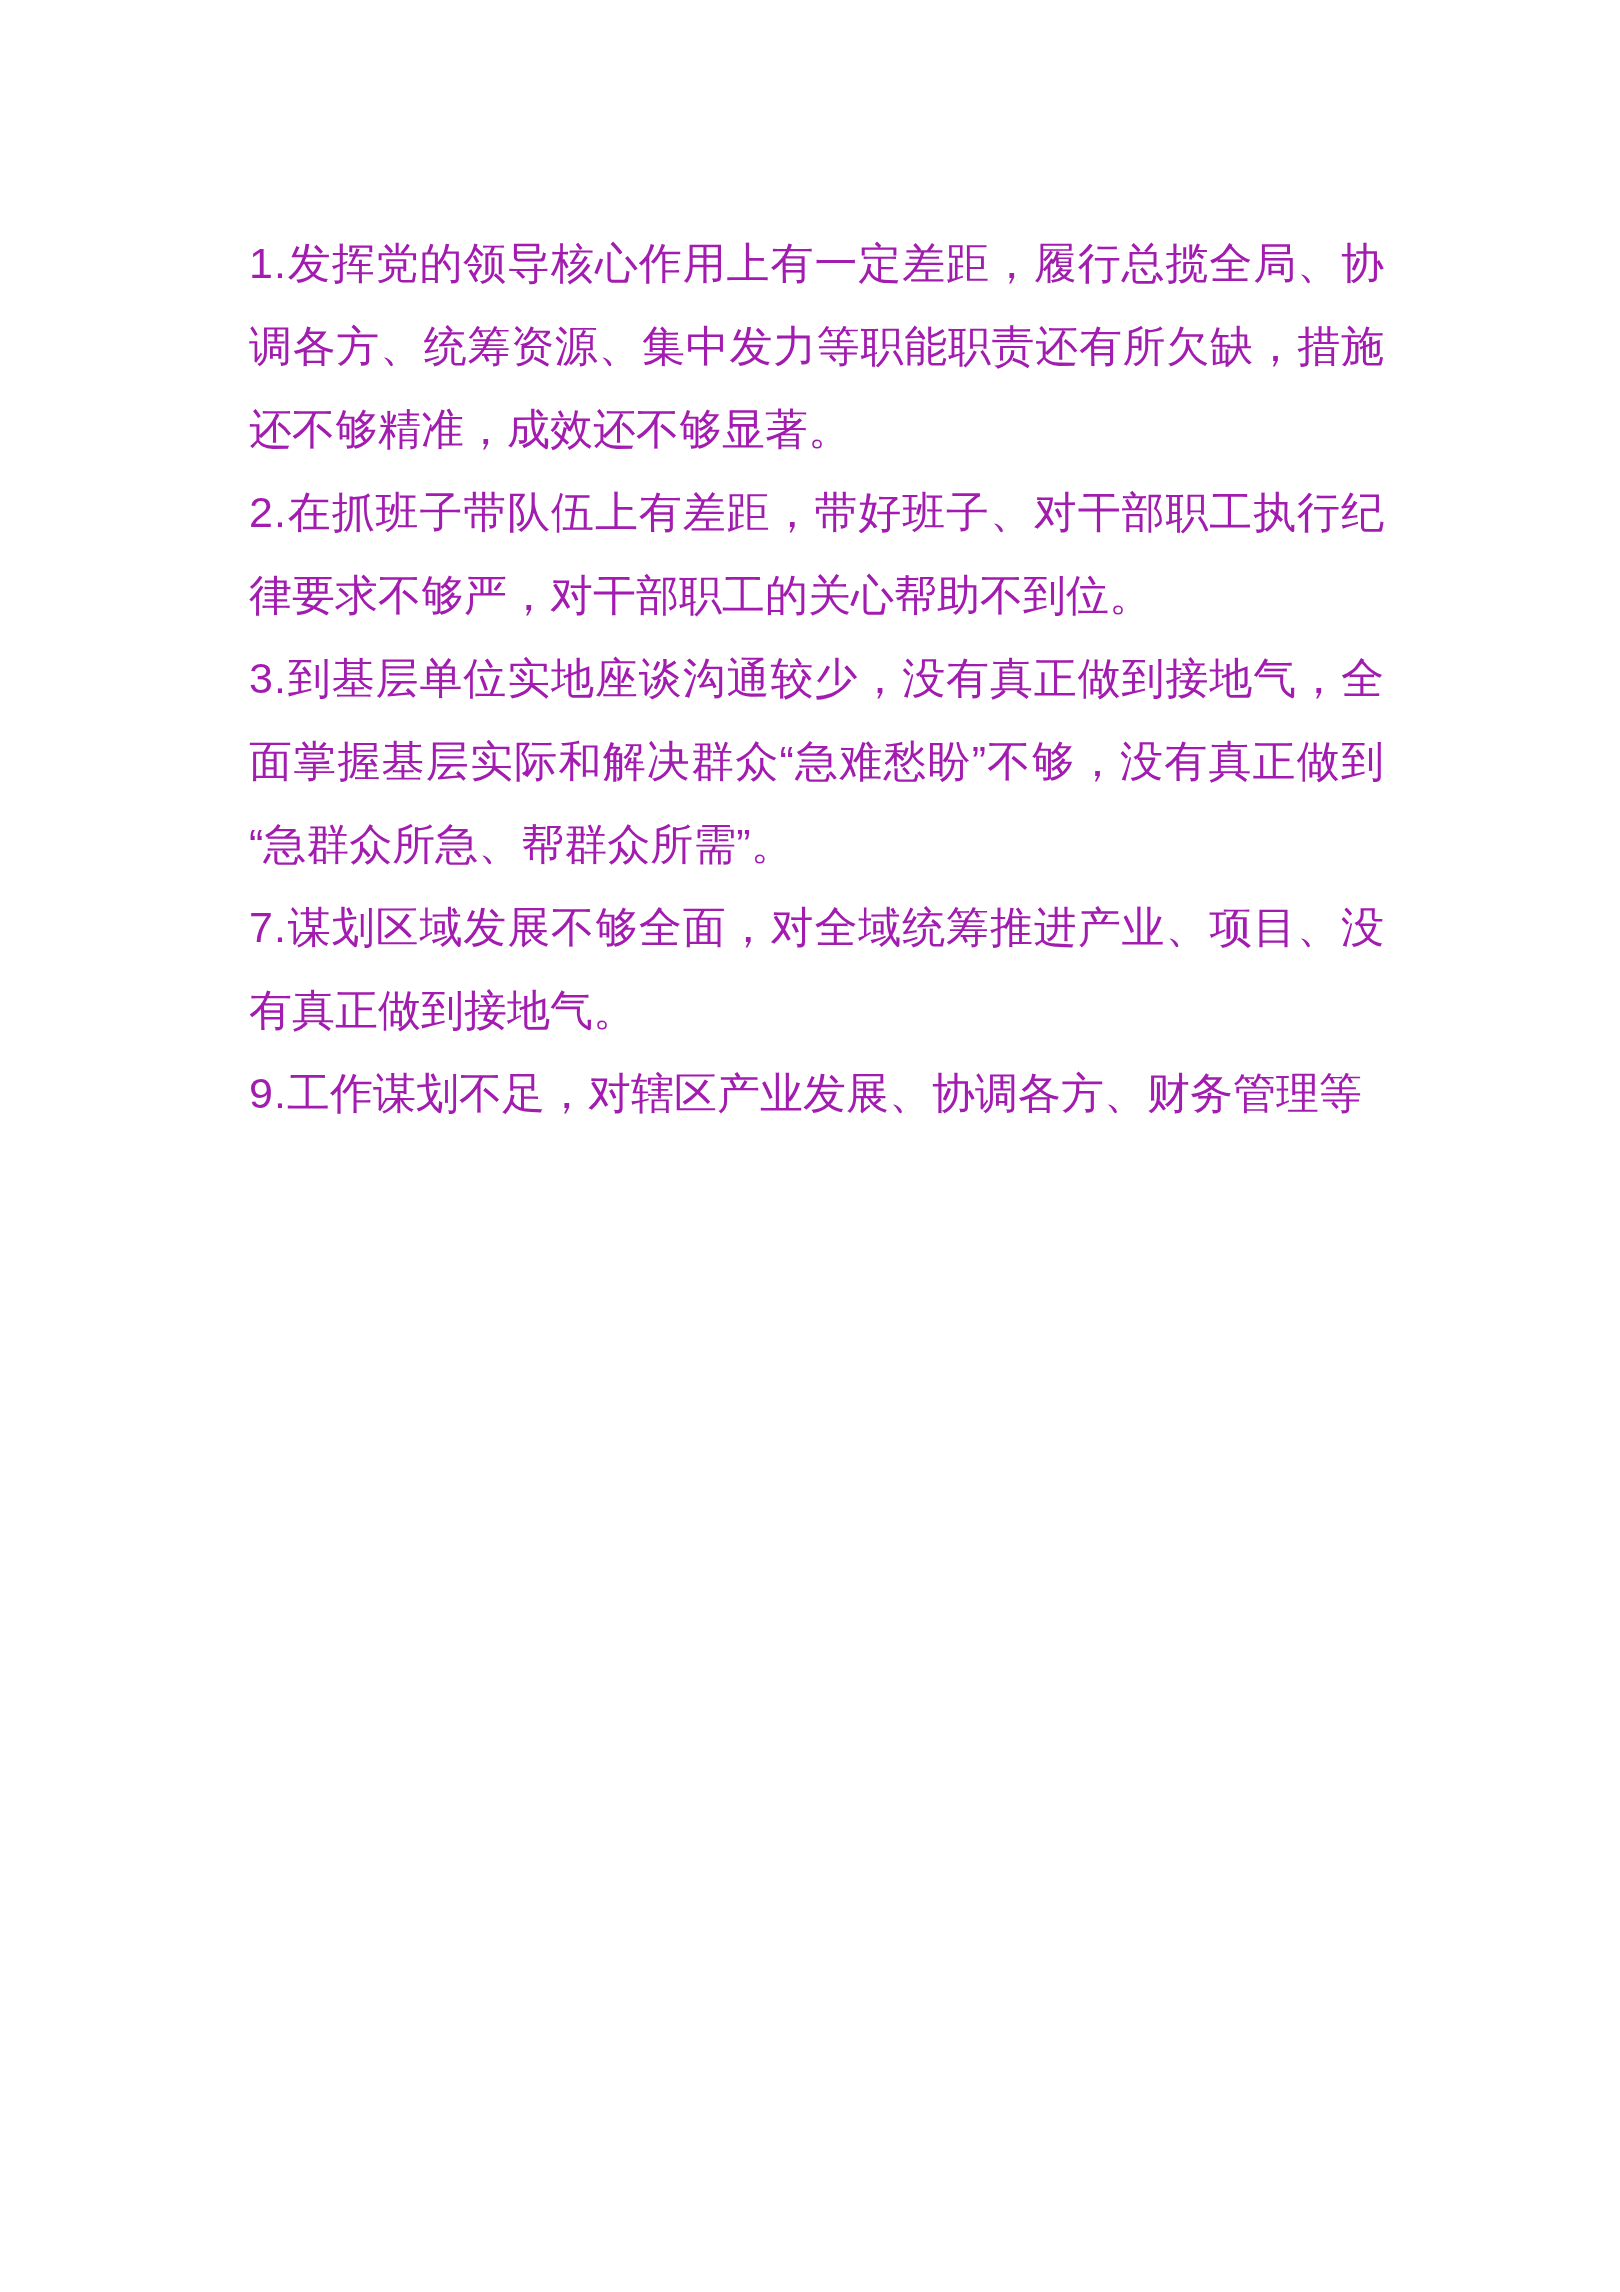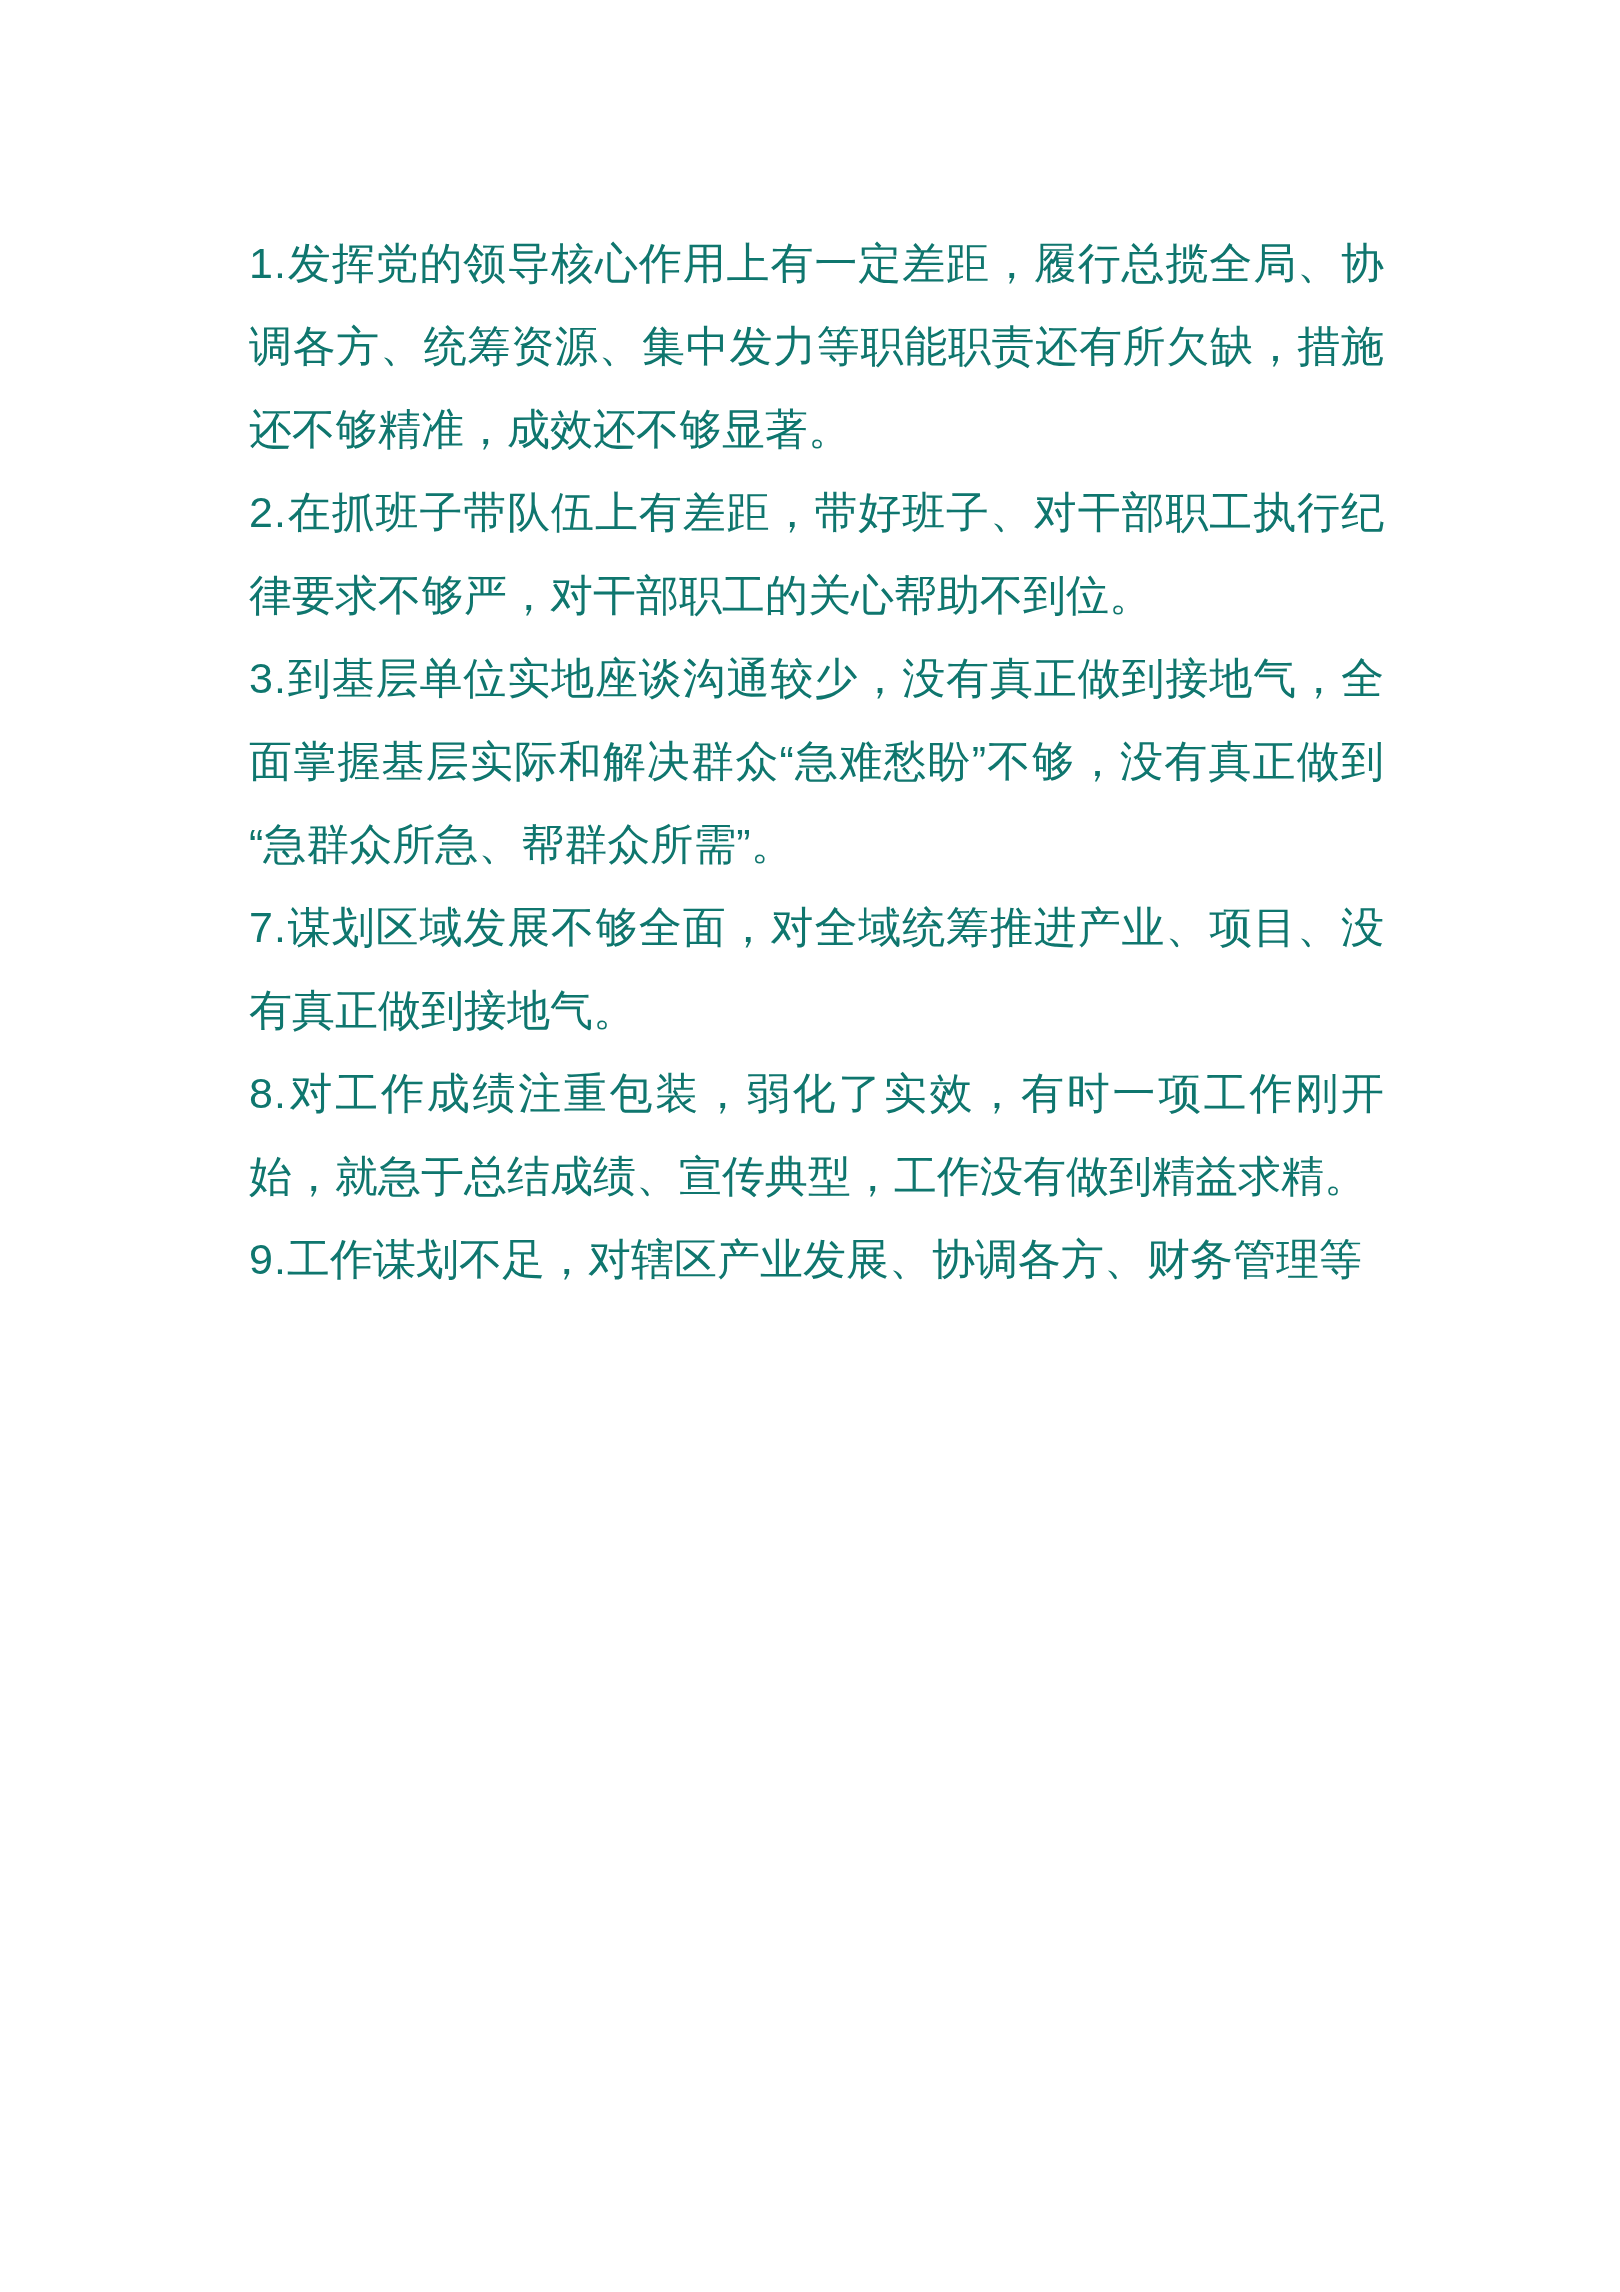"1.发挥党的领导核心作用上有一定差距，履行总揽全局、协调各方、统筹资源、集中发力" .page { color: #0f766e -> #a21caf }
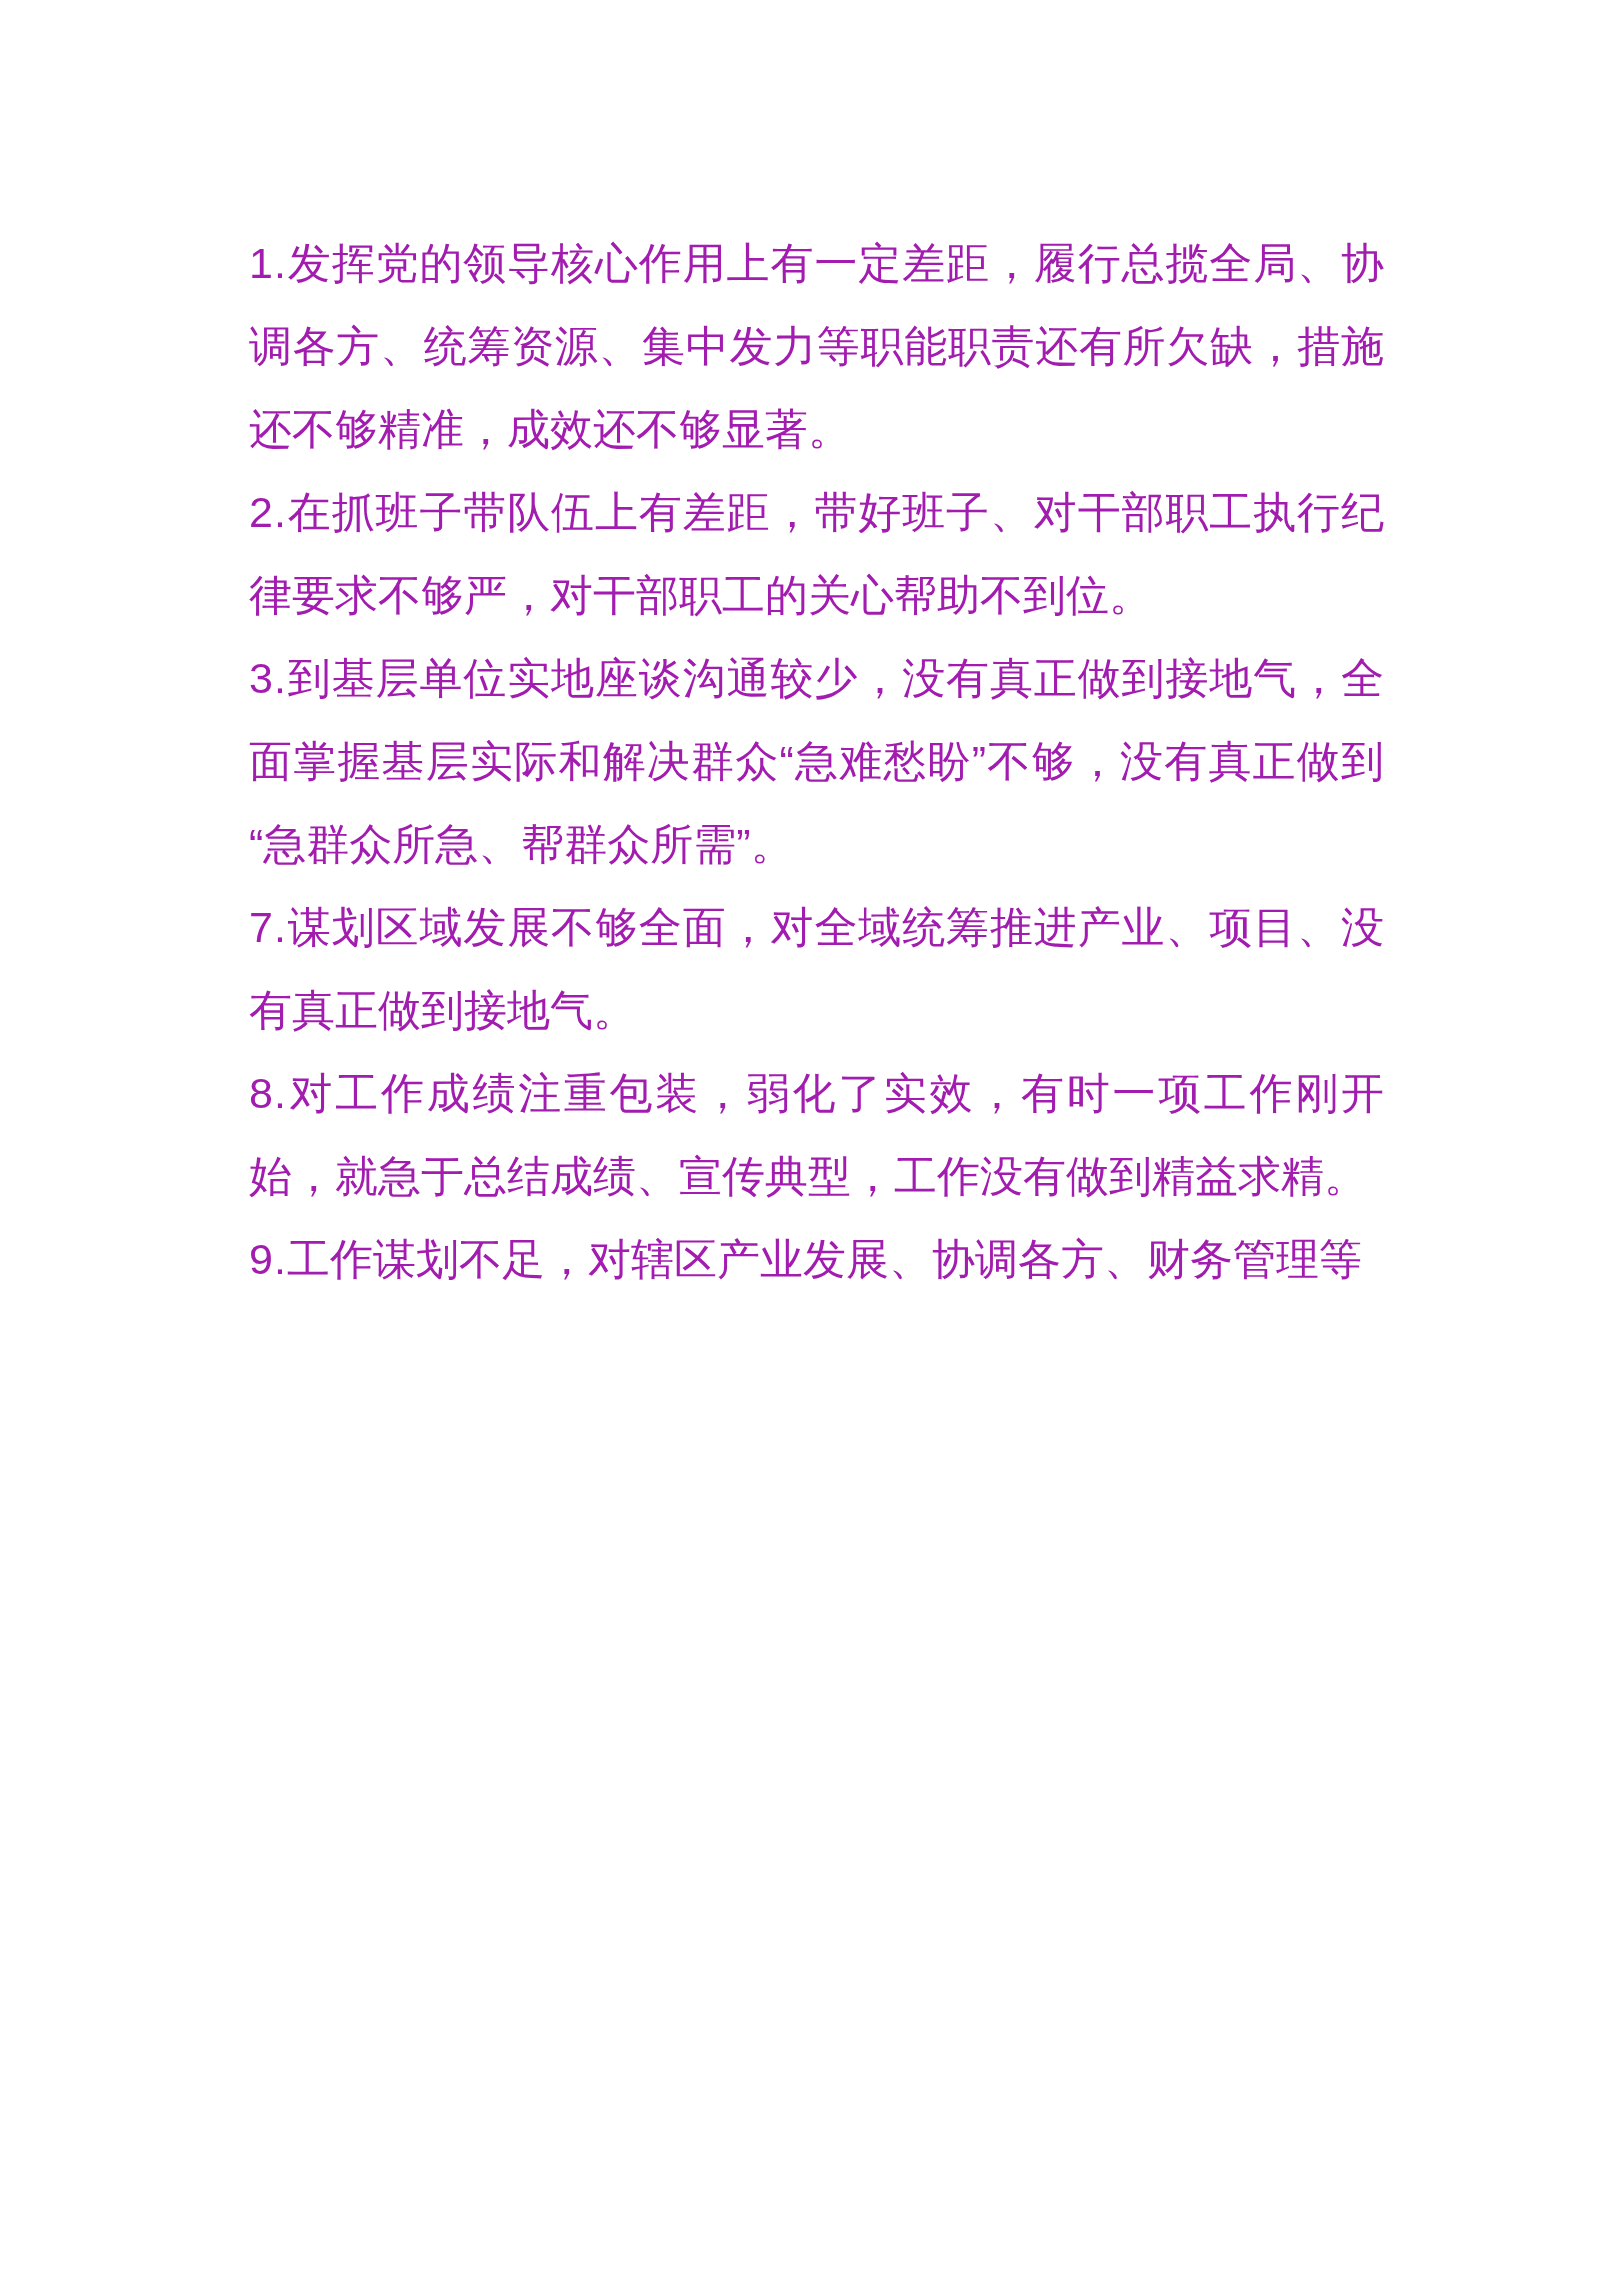"8.对工作成绩注重包装，弱化了实效，有时一项工作刚开始，就急于总结成绩、宣传典型" p.para { html: <p><span>8.</span><span>对工作成绩注重包装，弱化了实效，有时一项工作刚开始，就急于总结成绩、宣传典型，工作没有做到精益求精。</span></p> -> none }
